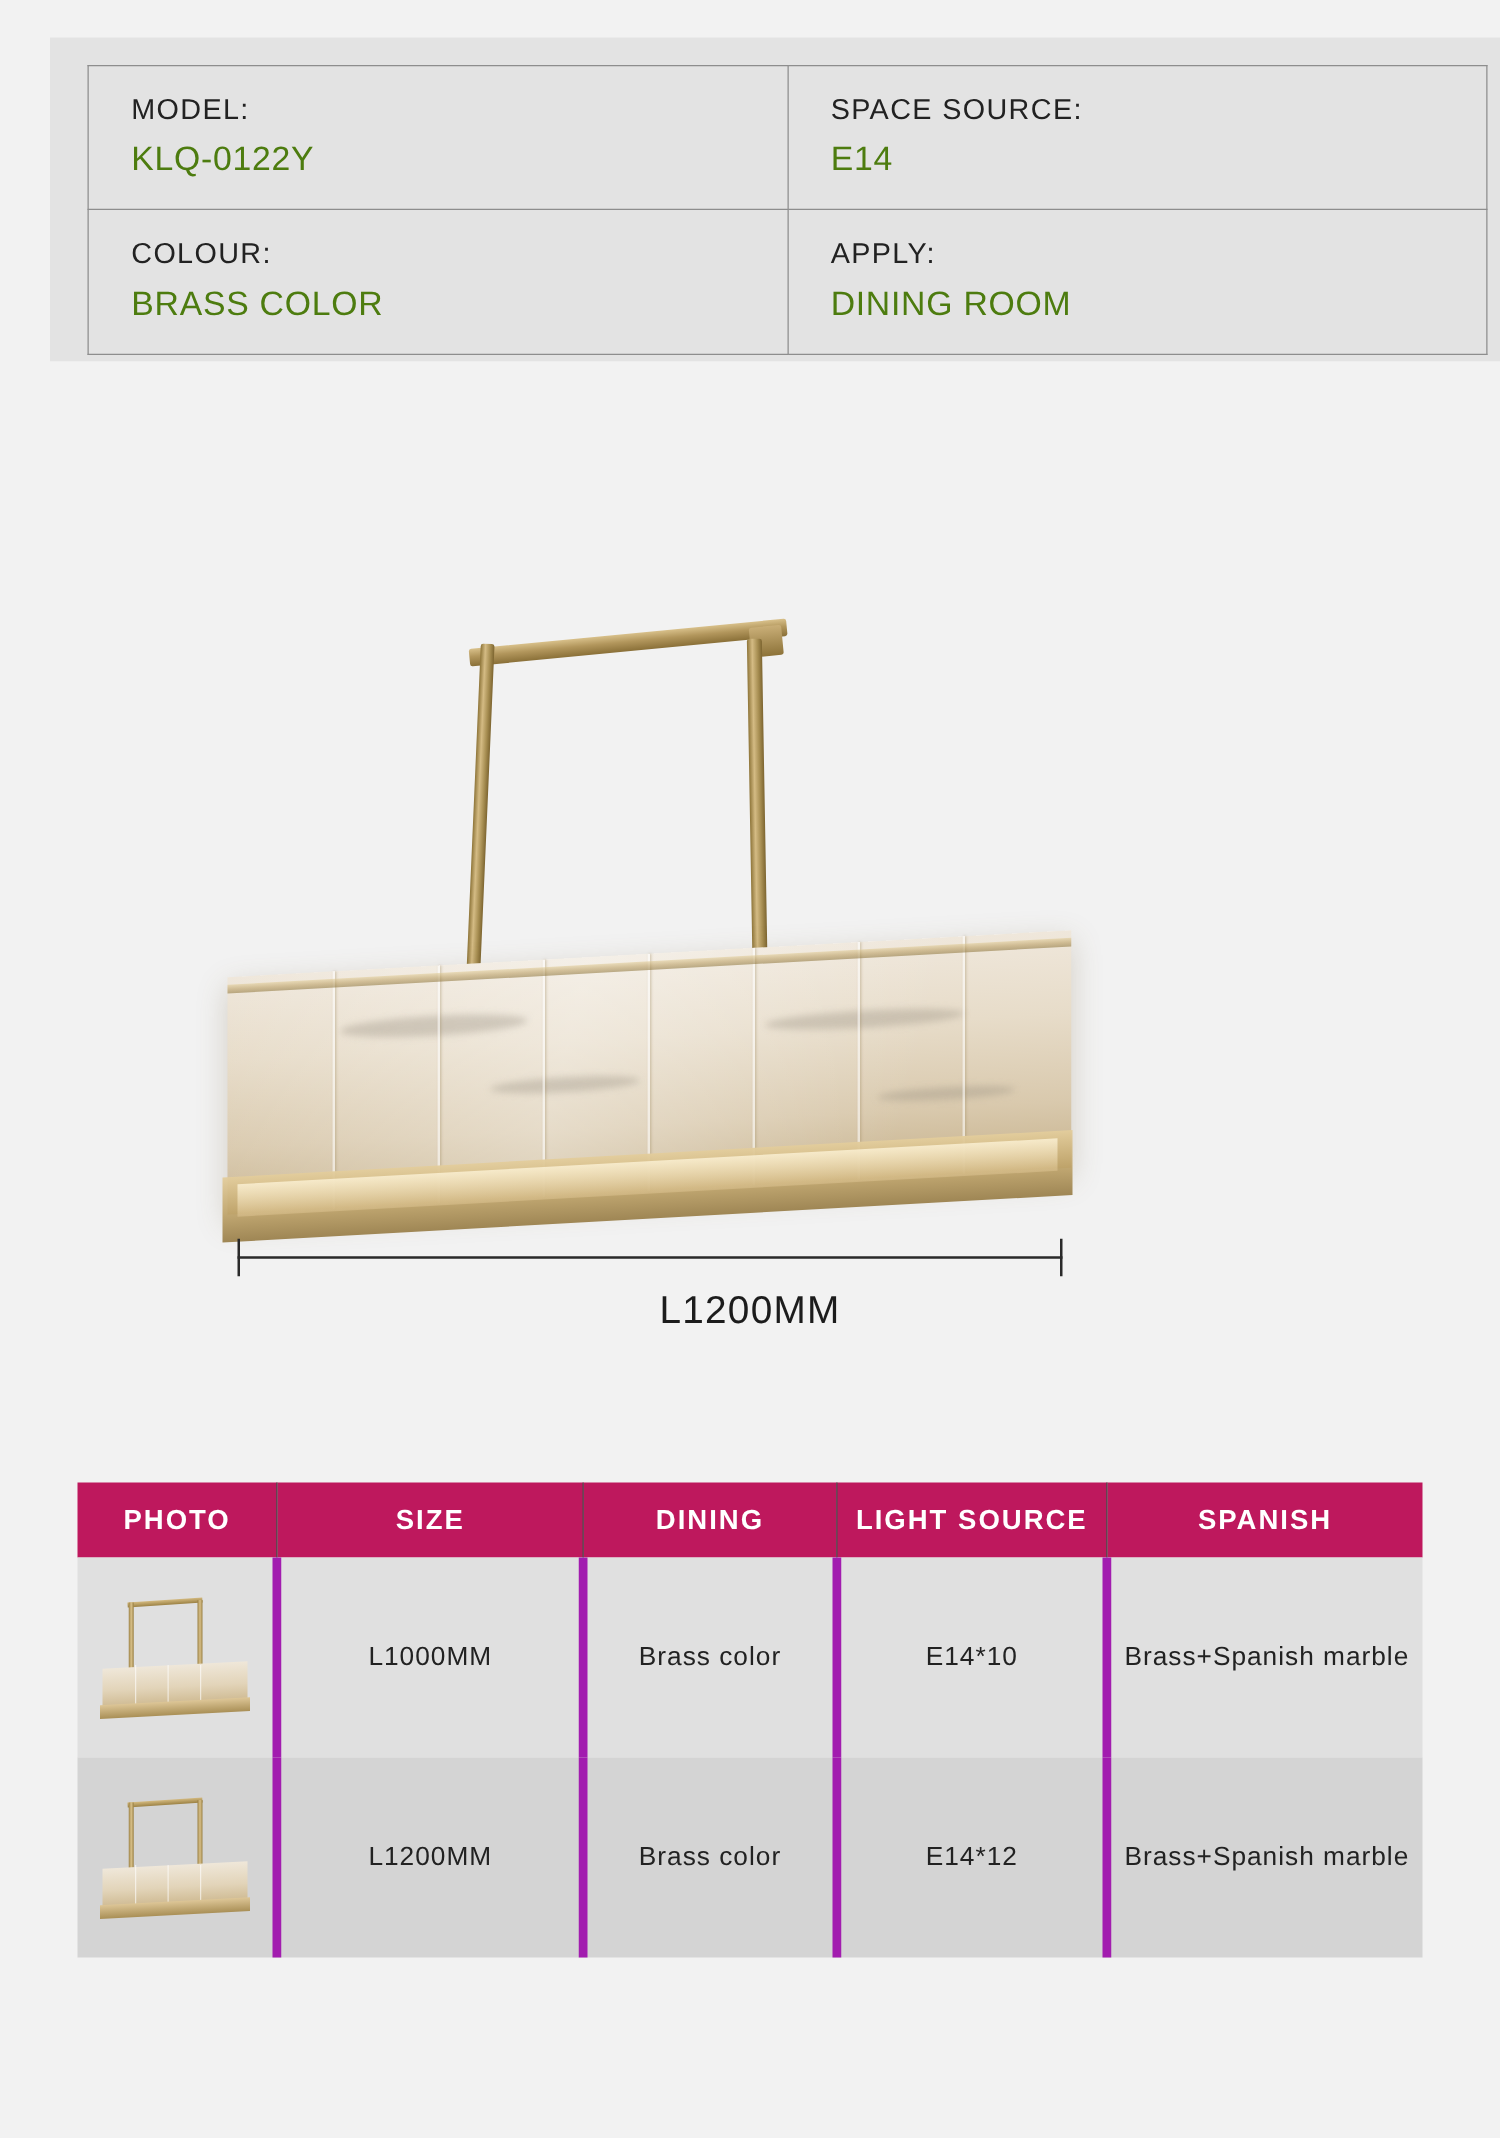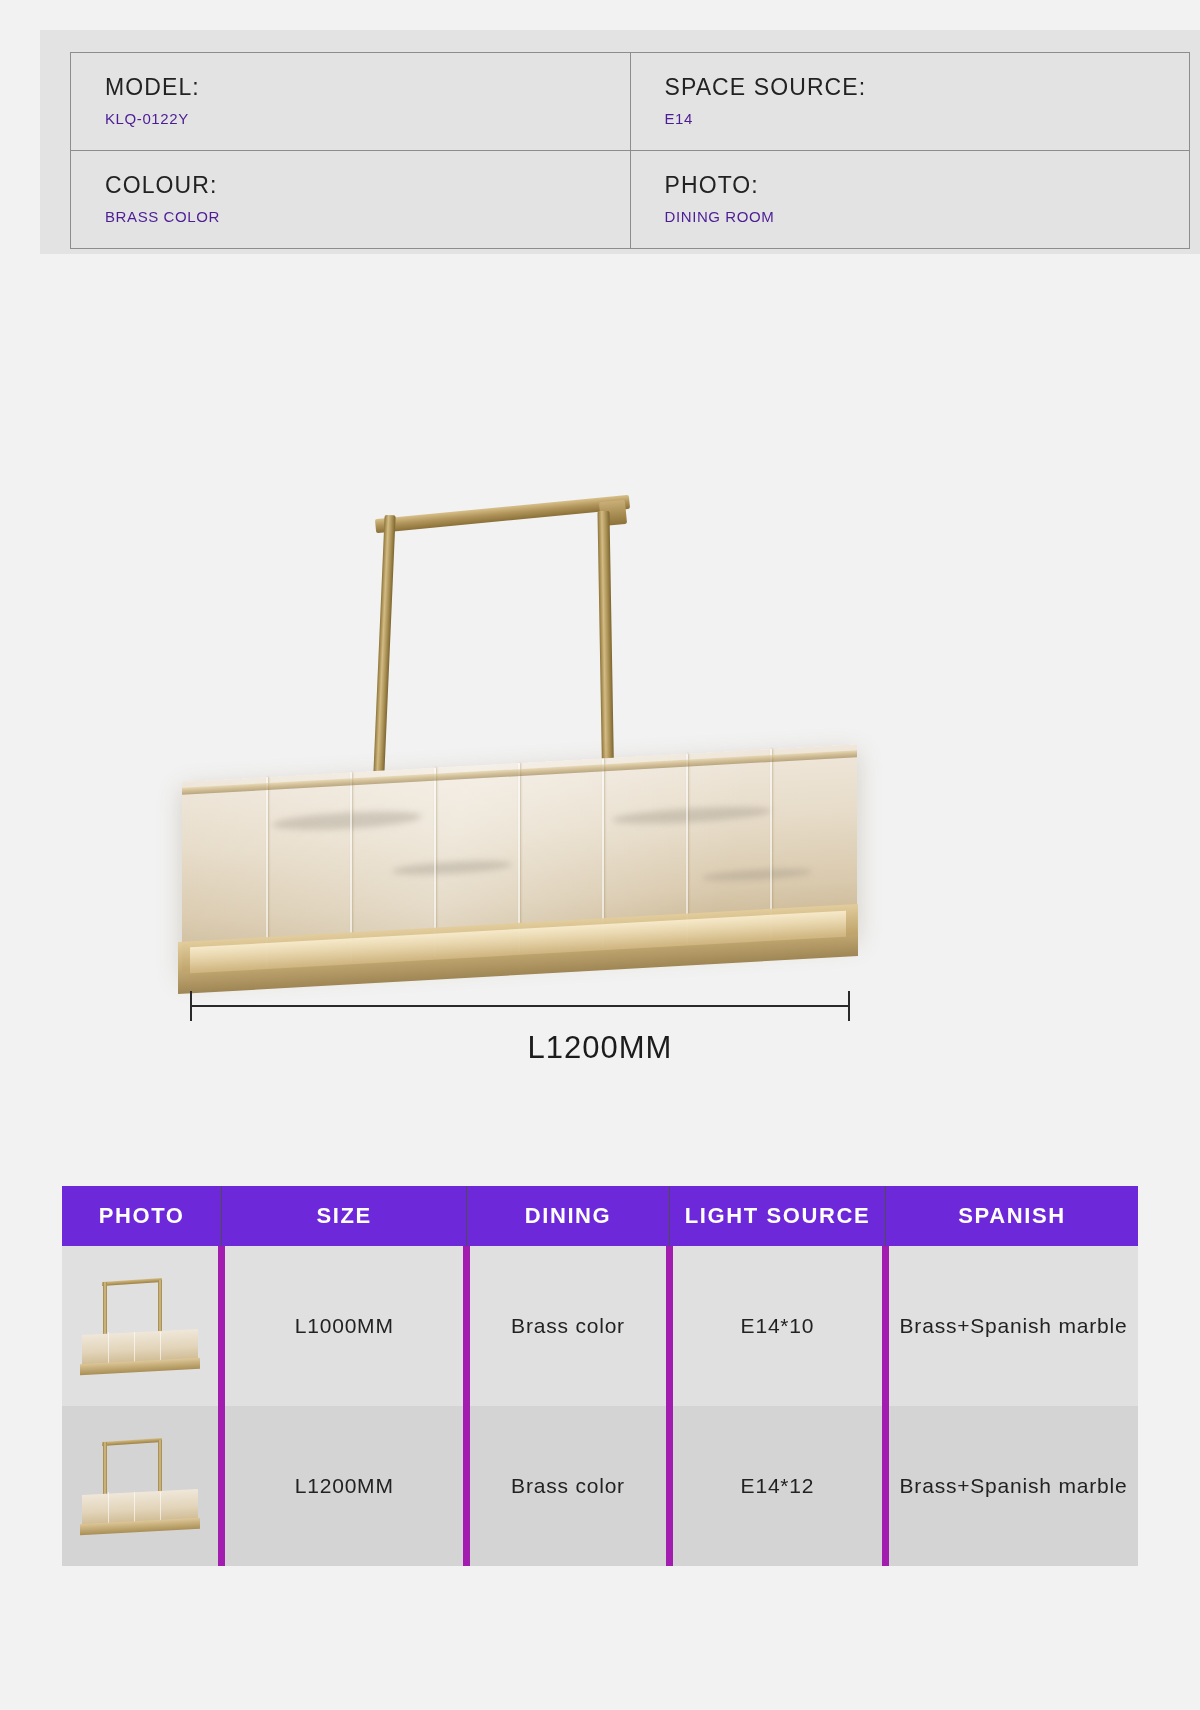"KLQ-0122Y" .spec-value { color: #4c1d95 -> #4d7c0f; font-size: 15px -> 27px }
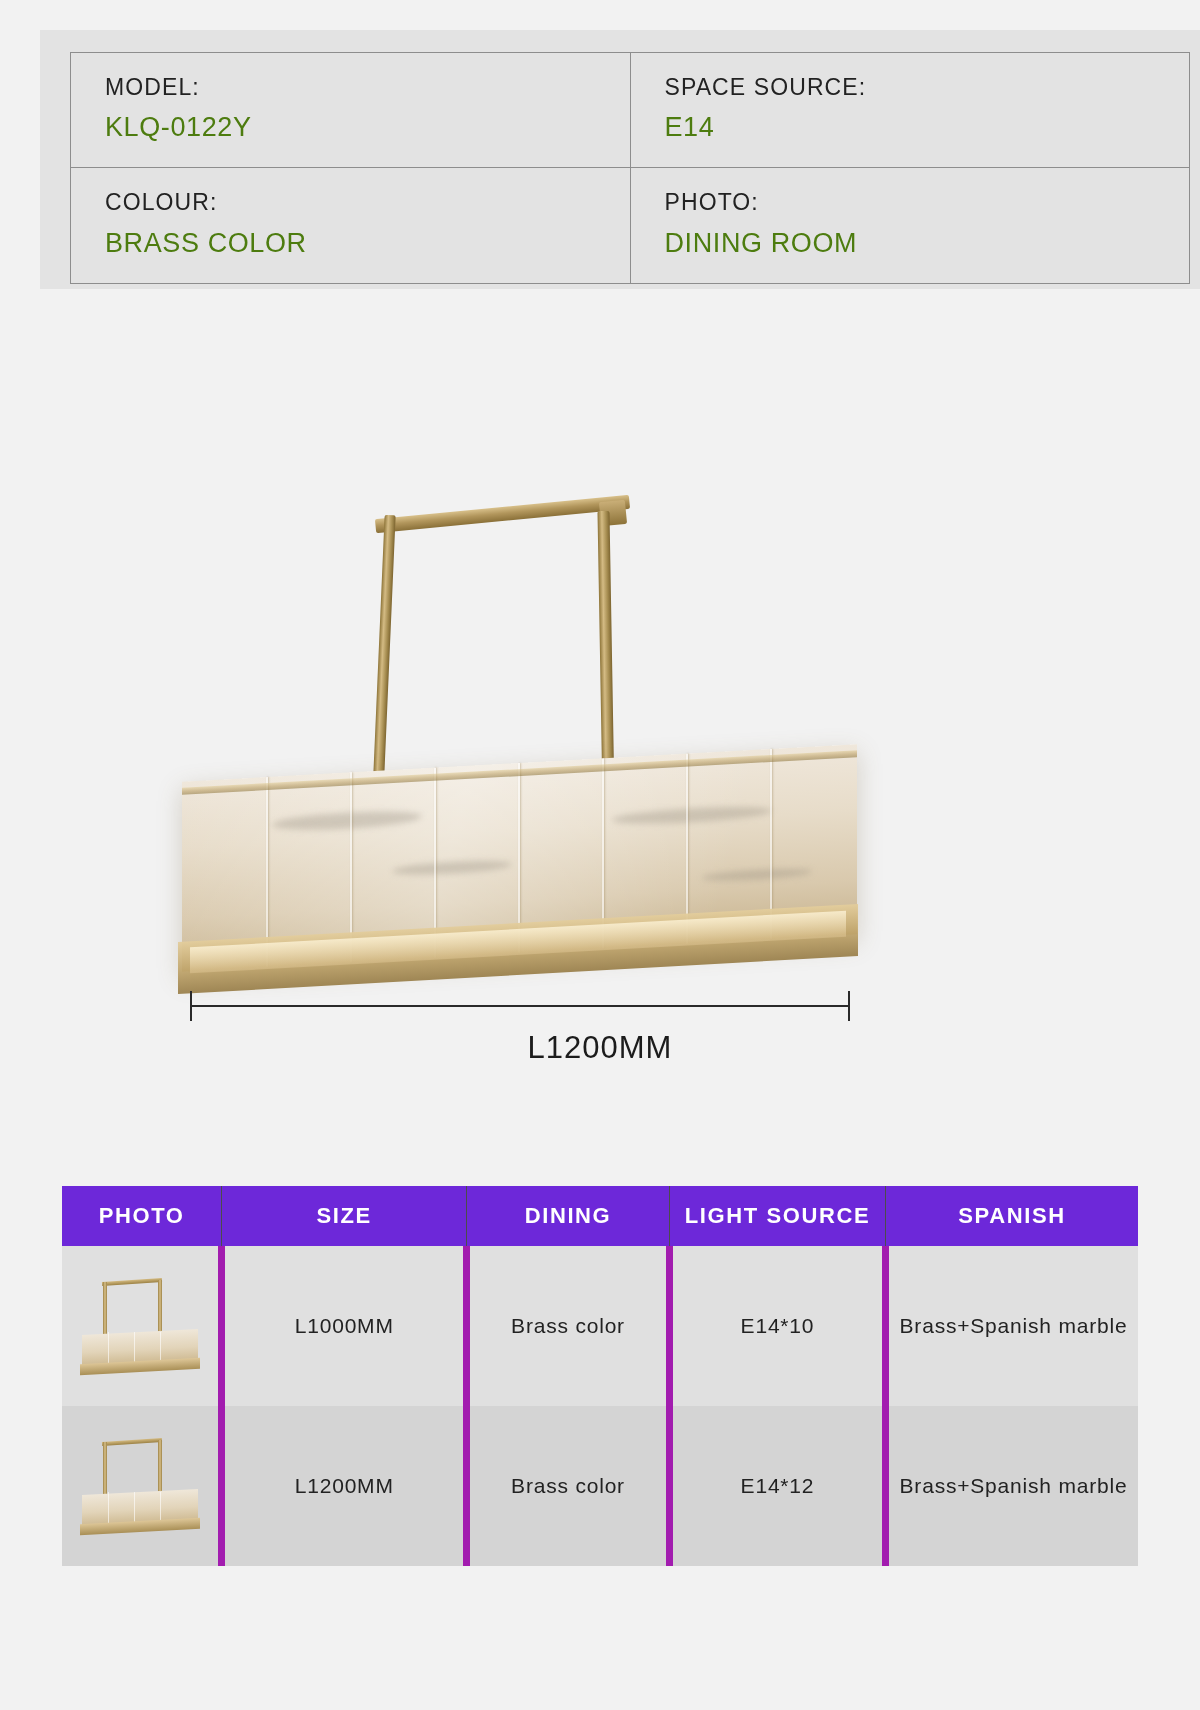"PHOTO:" div.spec-label { text: PHOTO -> APPLY }
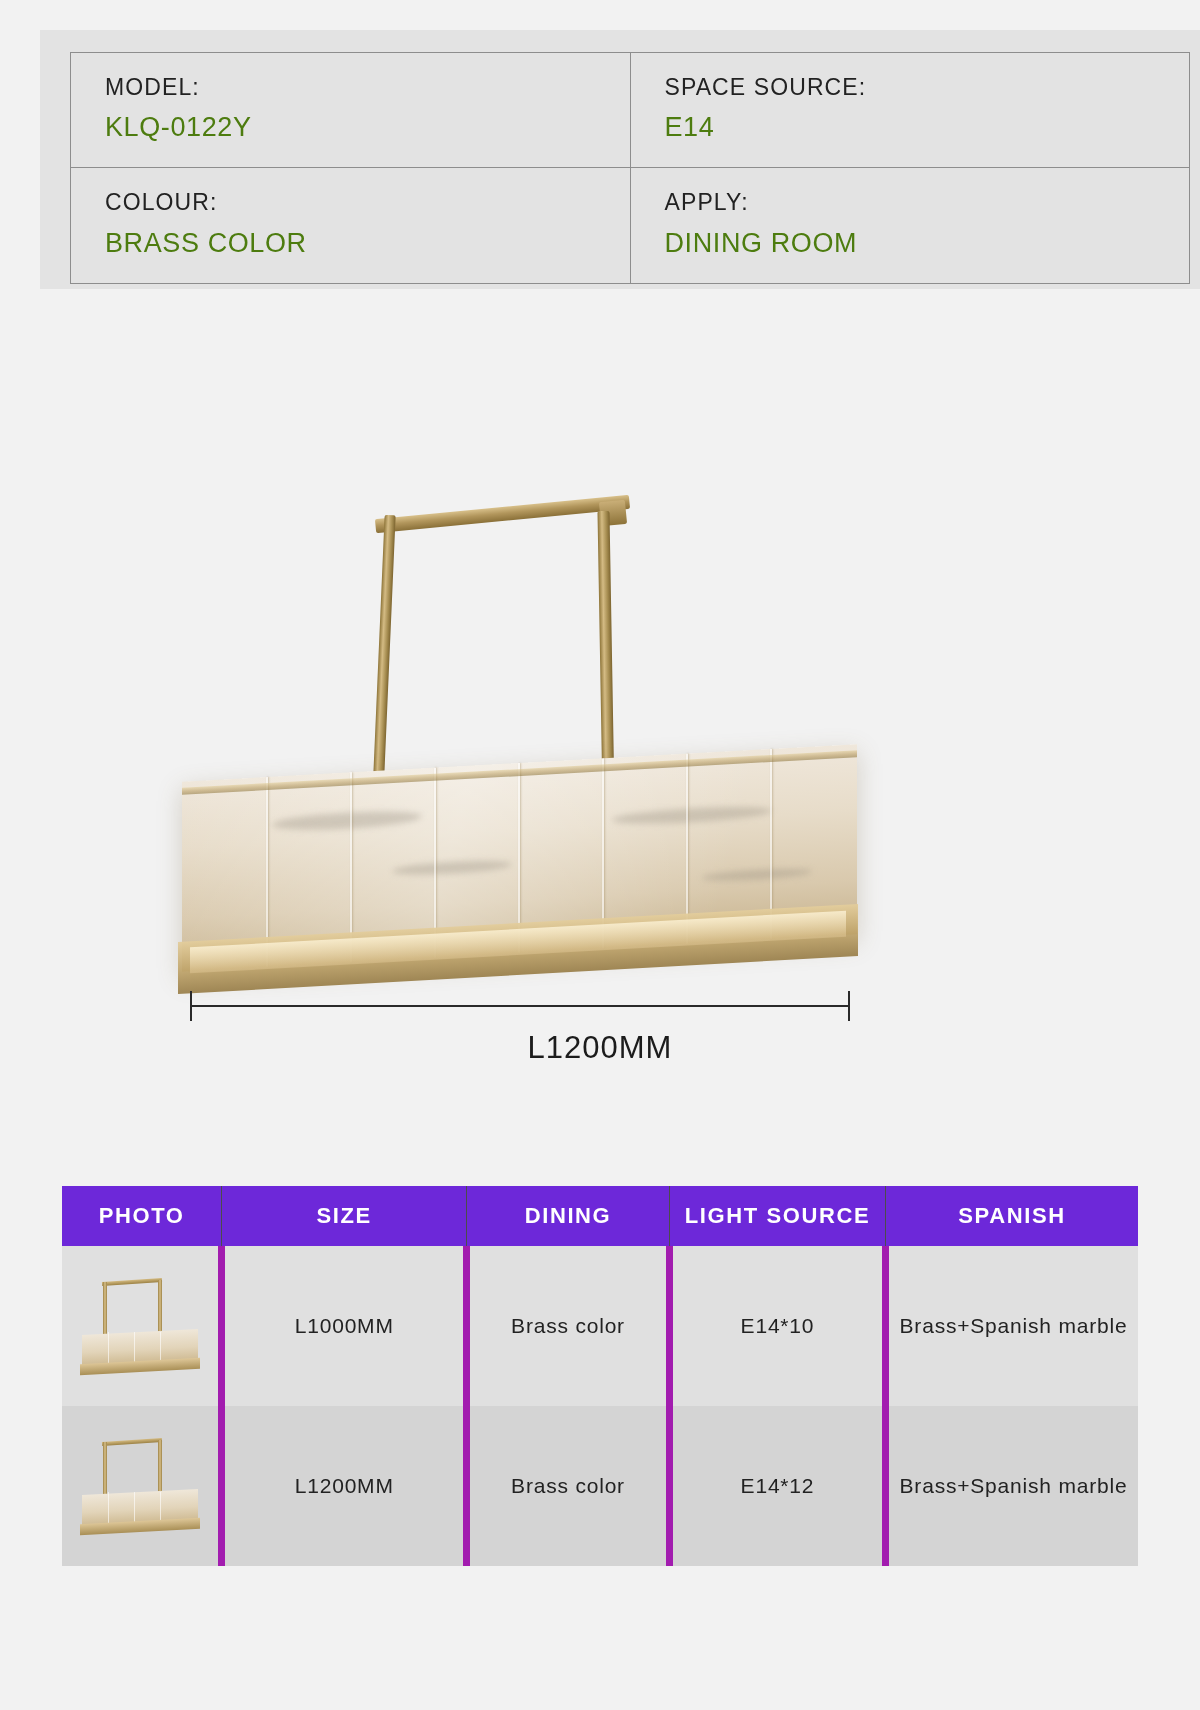"PHOTO" .opt-table thead th { background: #6d28d9 -> #be185d }
